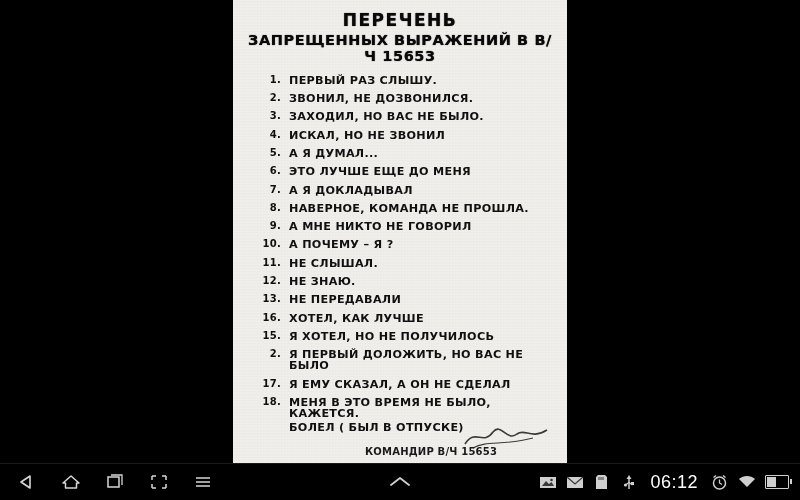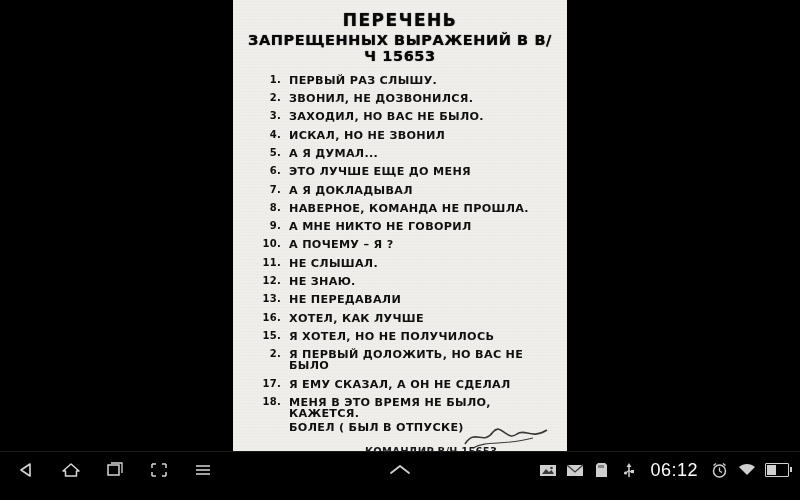"06:12" .sysbar { bottom: 12px -> 0 }
